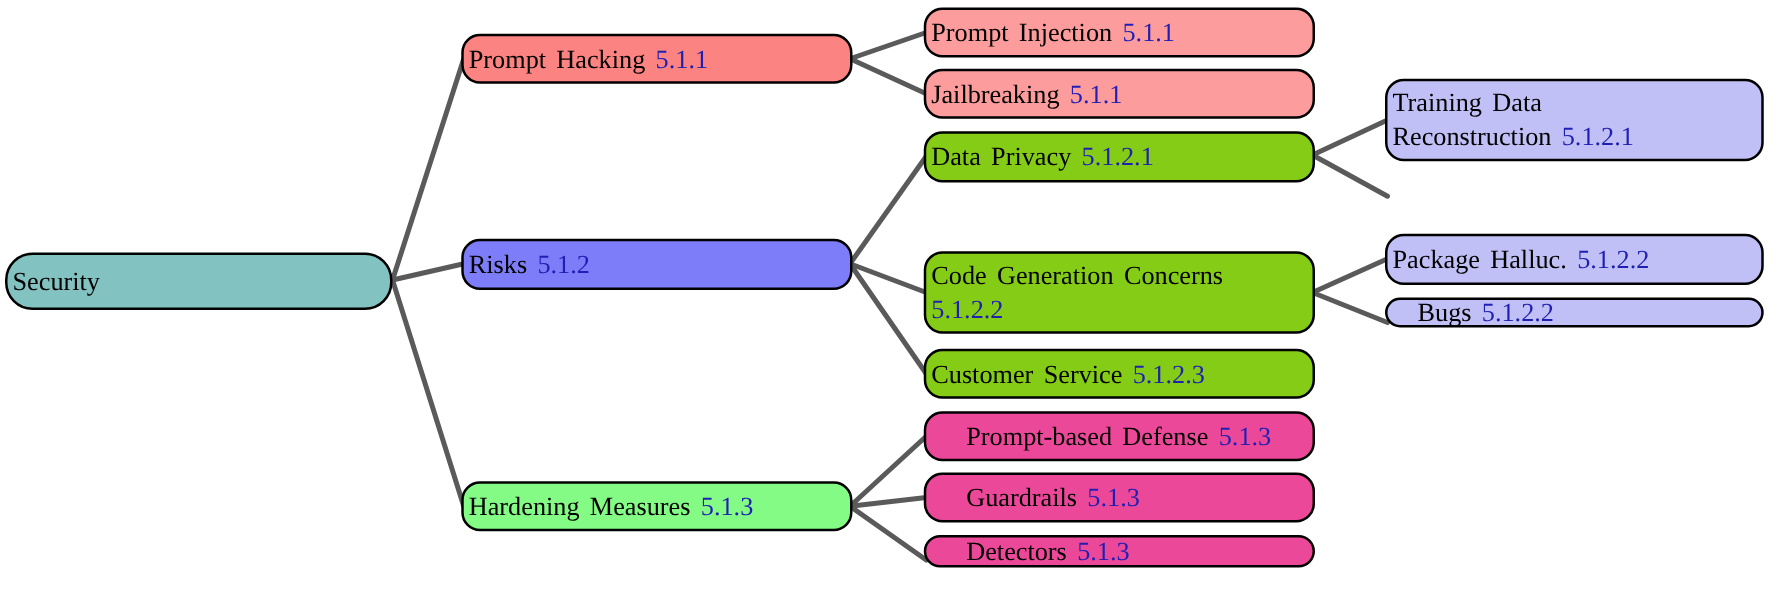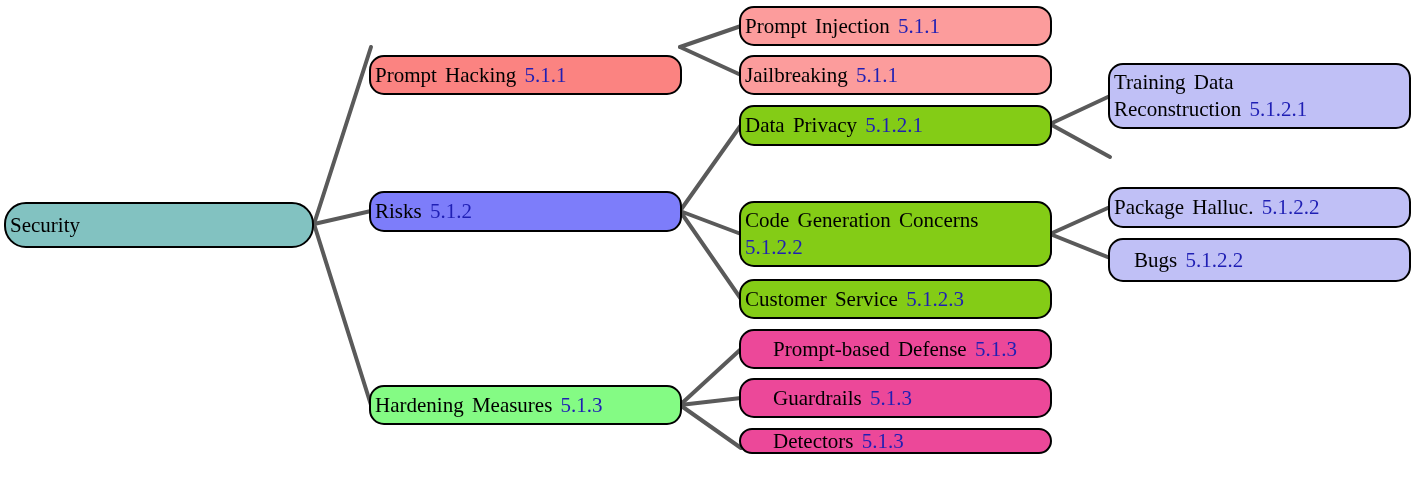"Prompt Hacking 5.1.1" div.node { margin-top: 28px -> none }
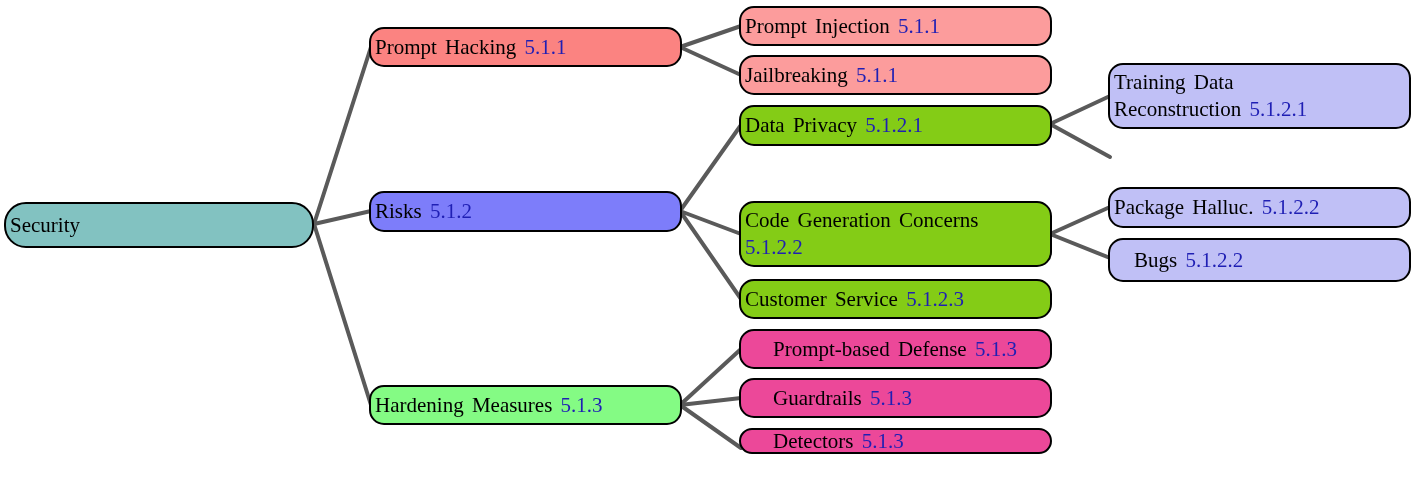"Bugs 5.1.2.2" div.node { height: 44px -> 24px }
